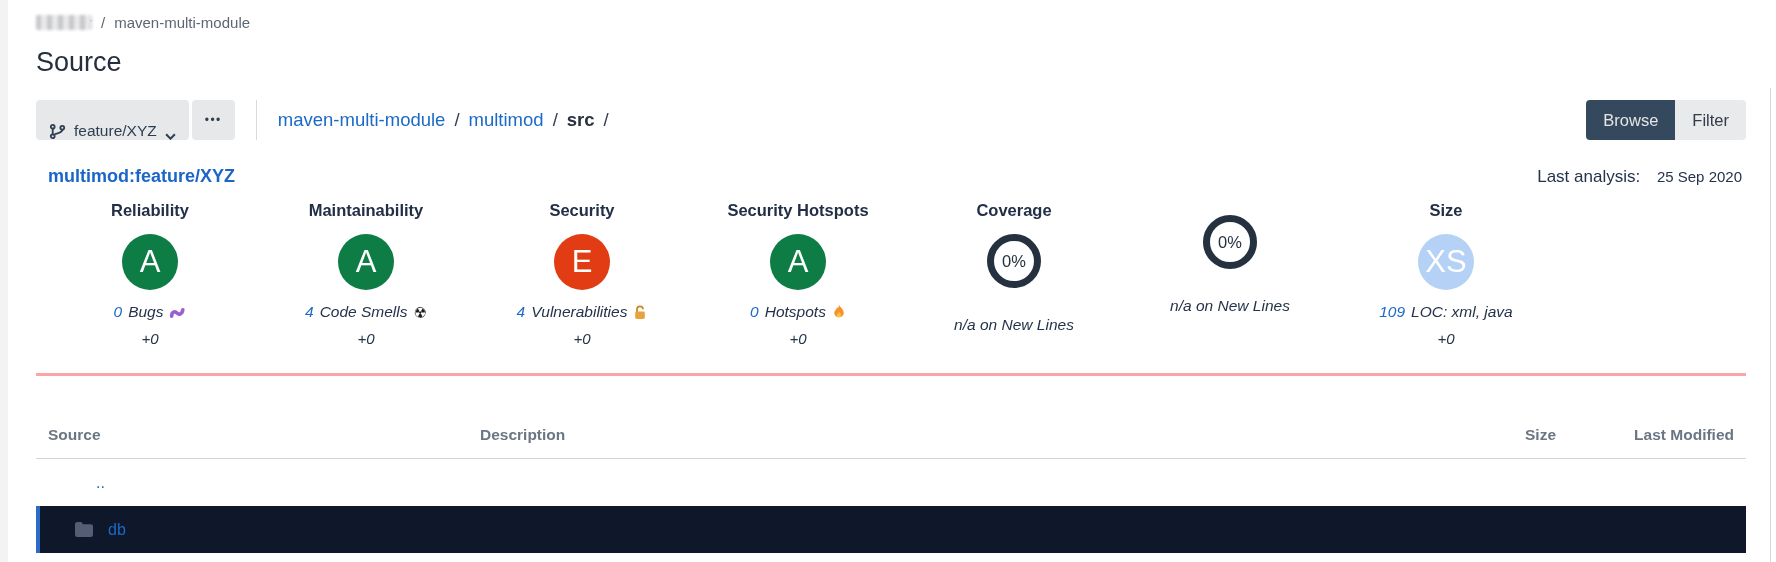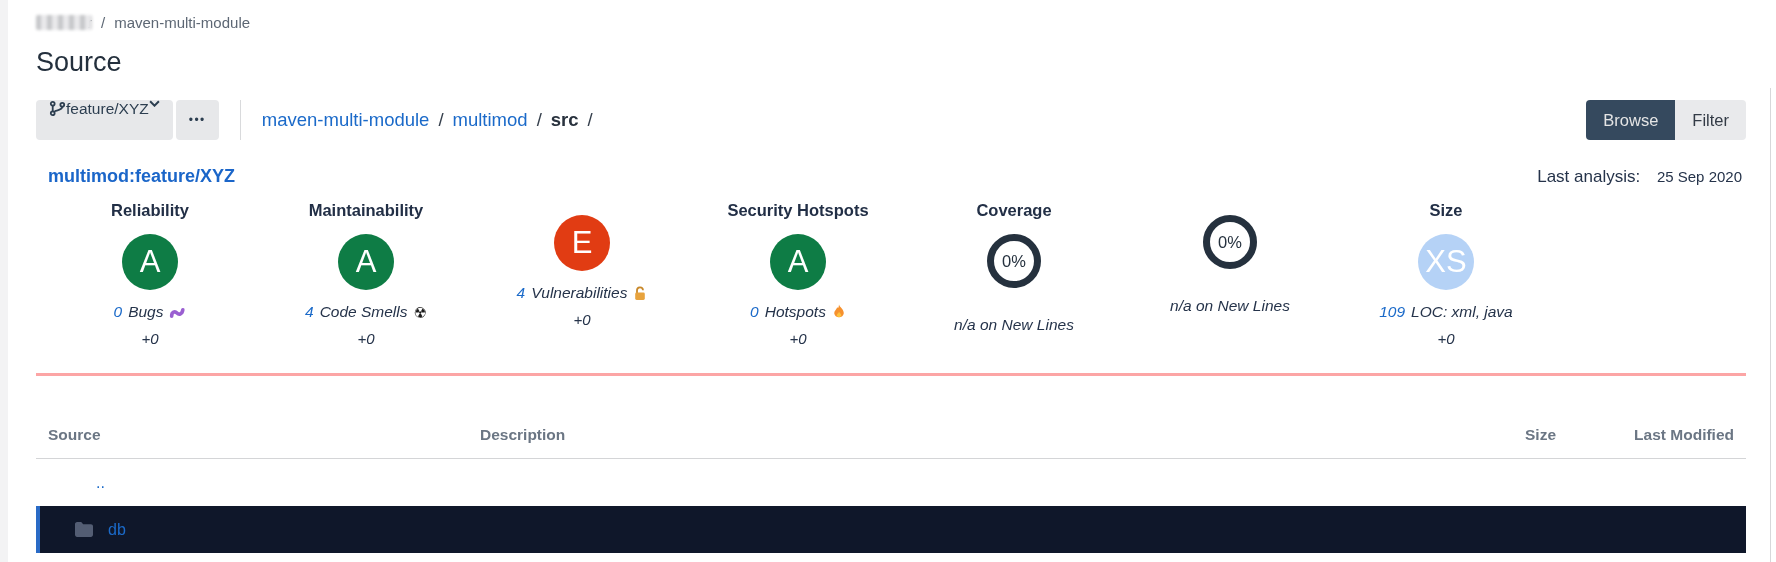"feature/XYZ" .branch-btn { align-items: flex-start -> flex-end; gap: none -> 8px }
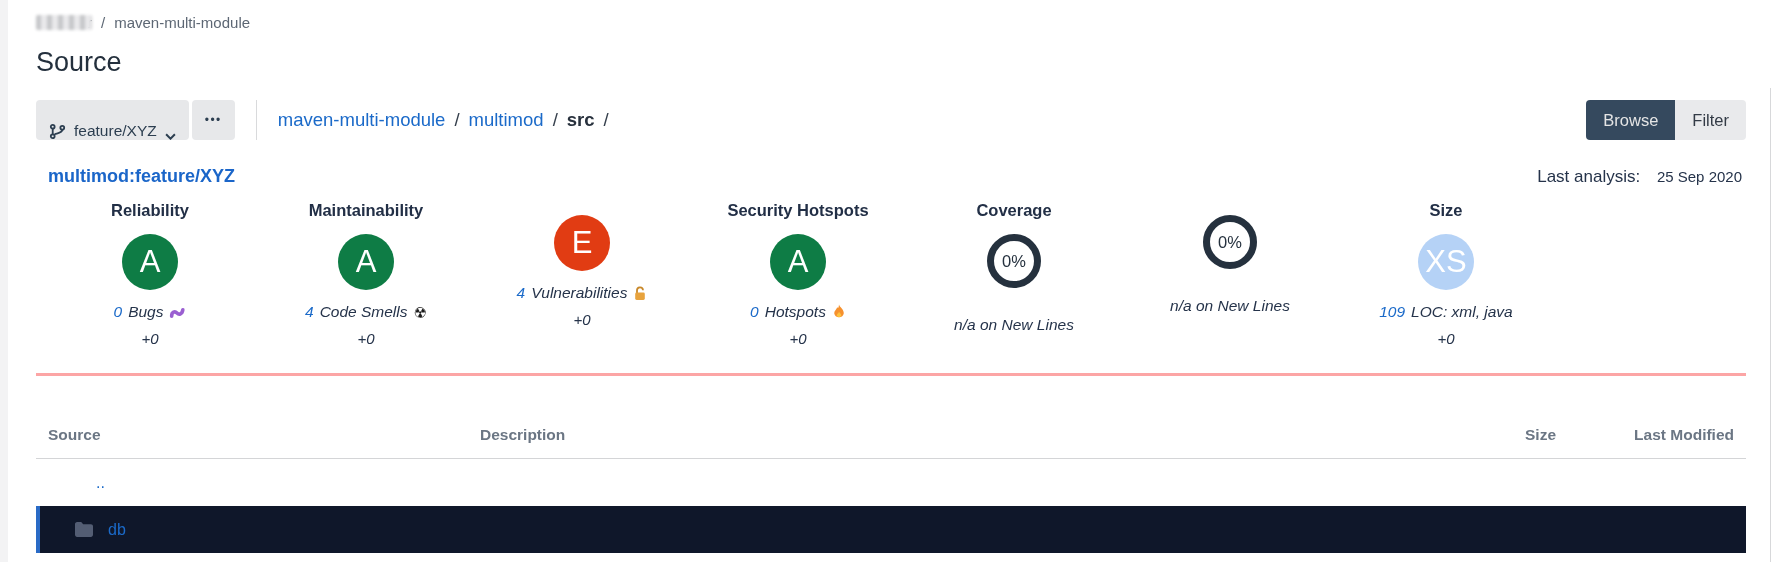"Security" div.m-title { html: none -> <div>Security</div> }
